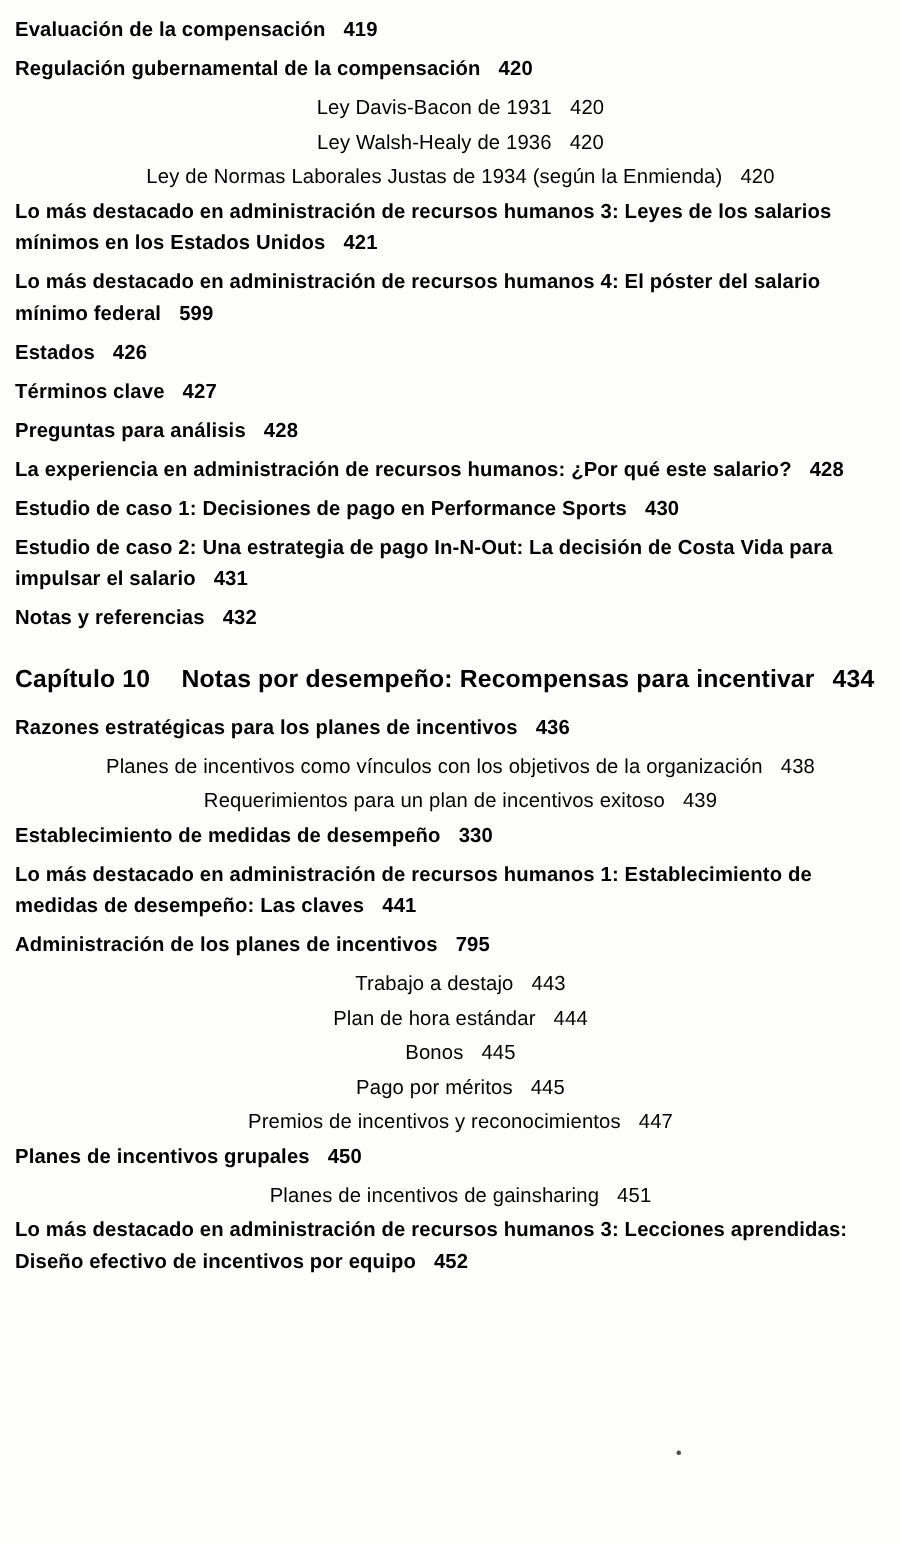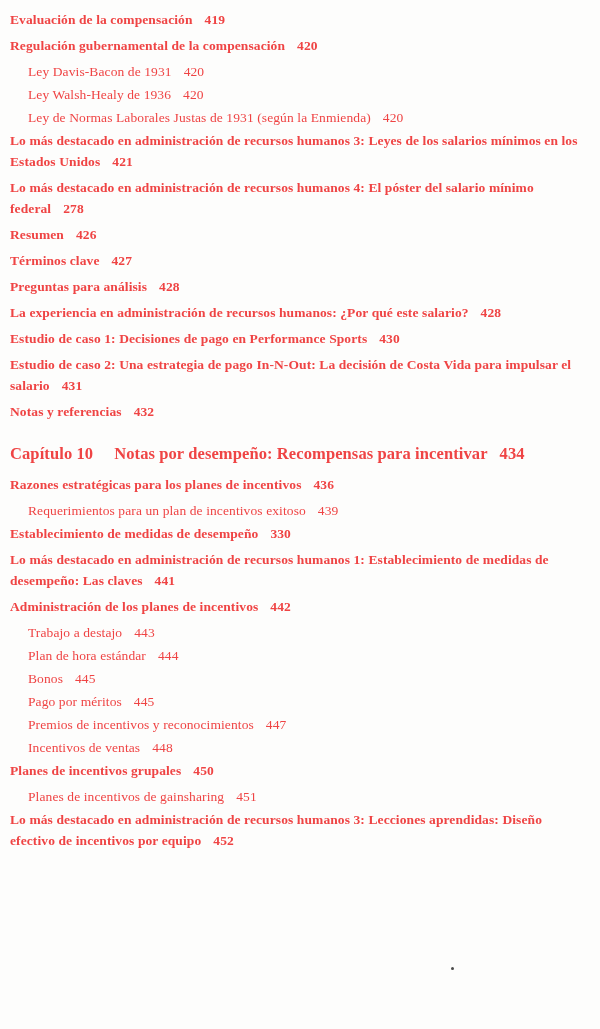"Evaluación de la compensación 419" .page { color: #ef4444 -> #000000; font-family: Liberation Serif, serif -> Liberation Sans, sans-serif }
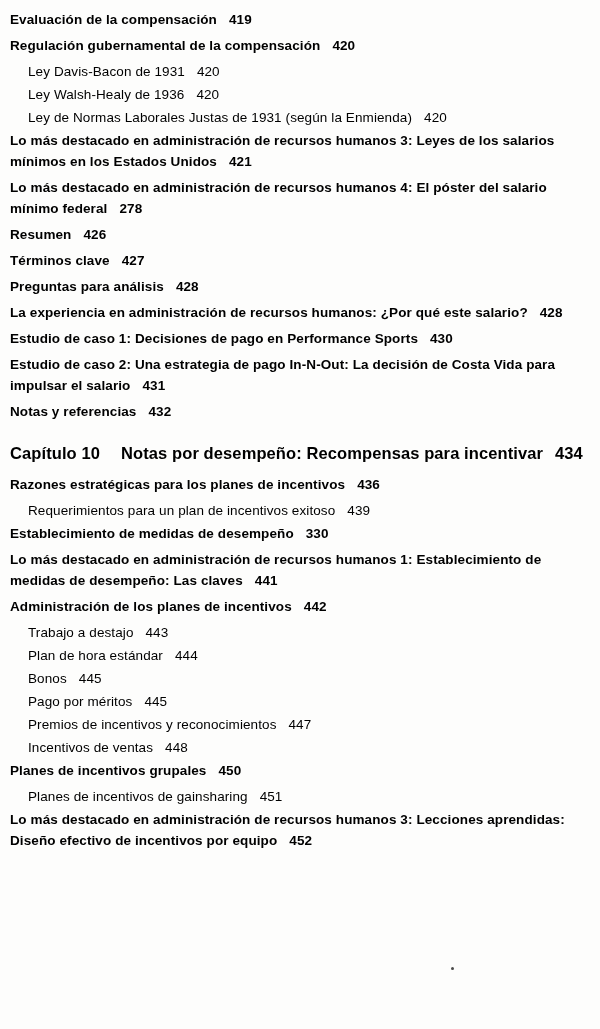"Ley Davis-Bacon de 1931 420" .entry.h2 { text-align: none -> center }
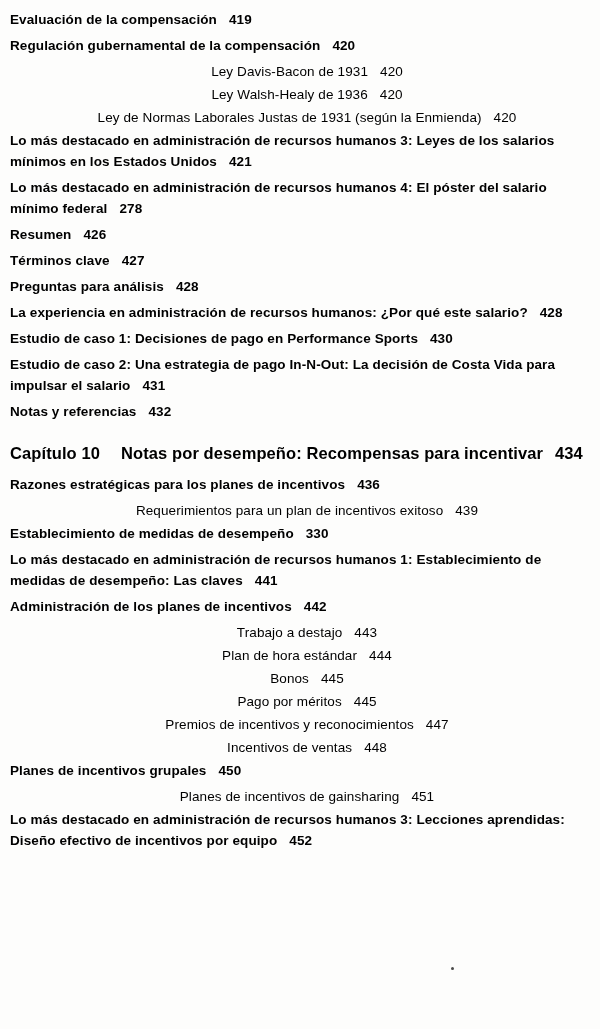"Ley de Normas Laborales Justas" span.title { text: 1931 -> 1934 }
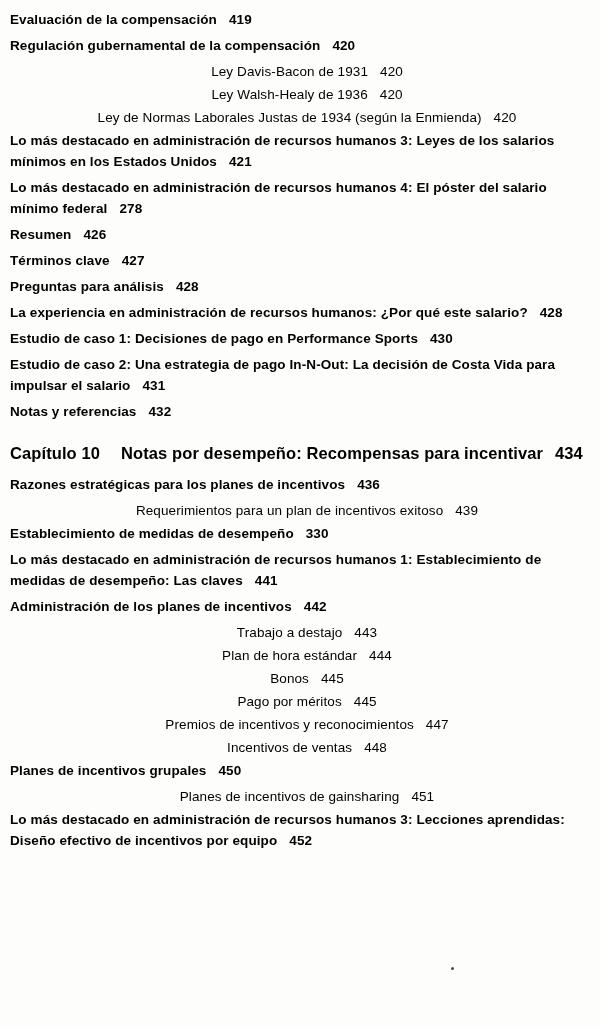"278" span.pagenum { text: 278 -> 599 }
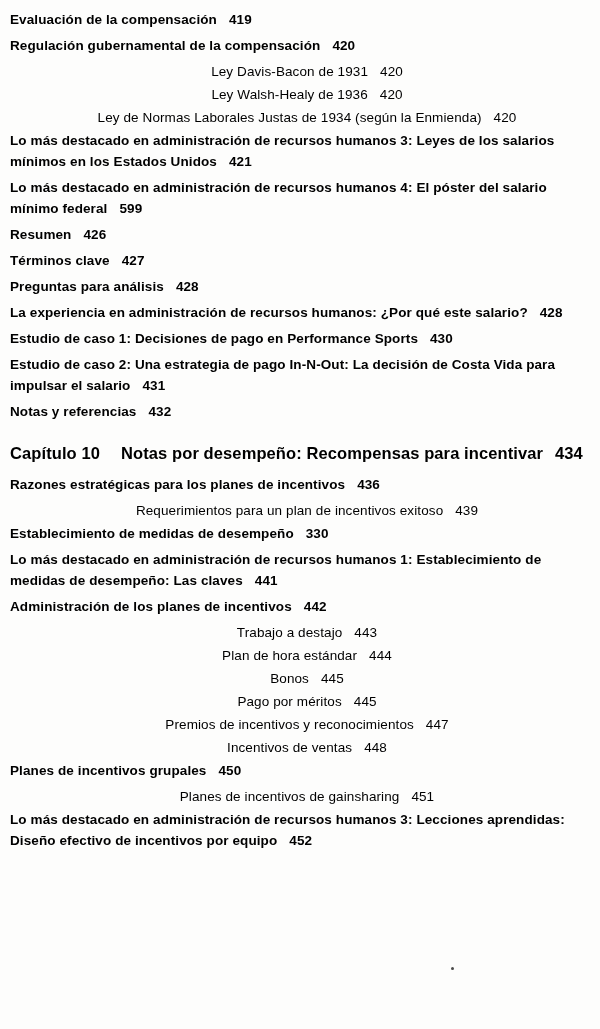"Resumen" span.title { text: Resumen -> Estados }
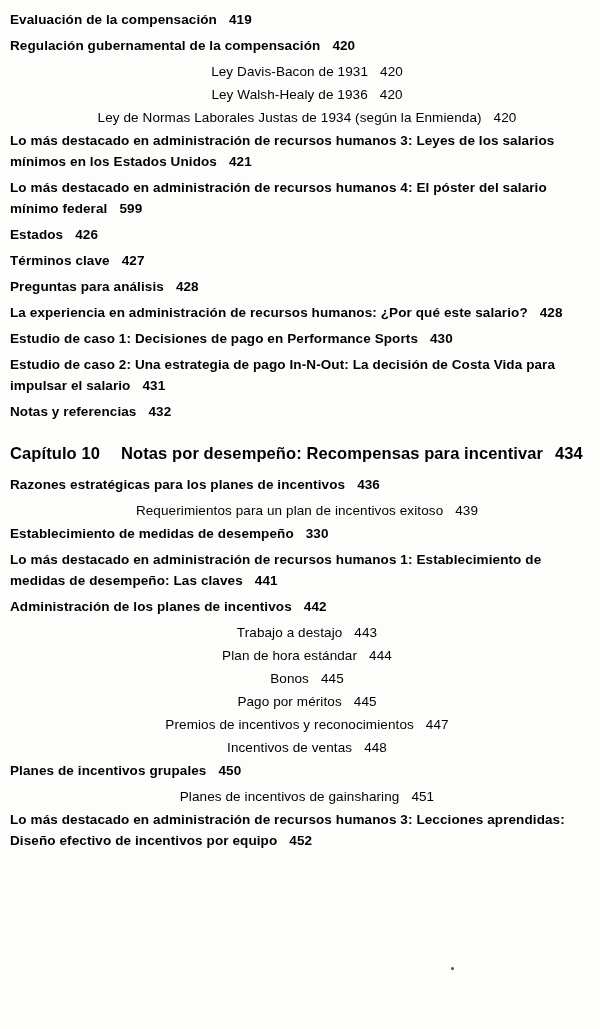"Planes de incentivos como vínculos" div.entry { html: none -> <div><span>Planes de incentivos como vínculos con los objetivos de la organización</span><span>438</span></div> }
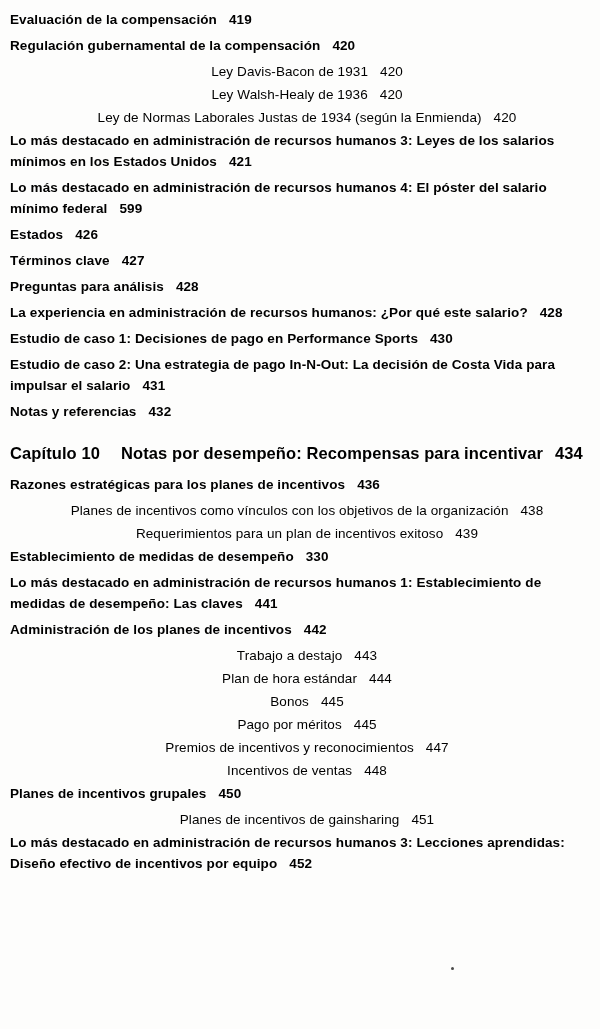"442" span.pagenum { text: 442 -> 795 }
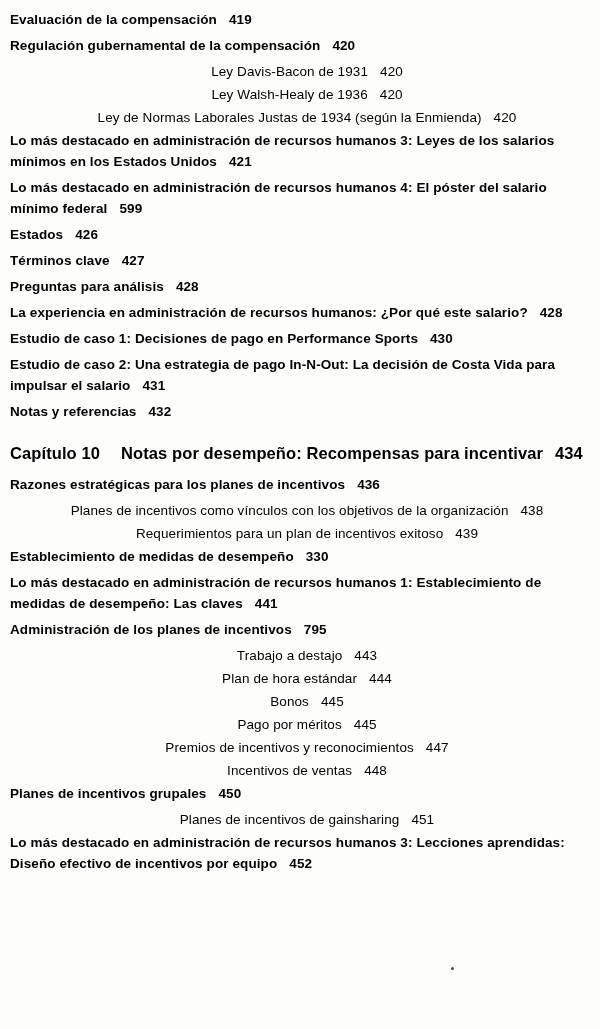"Incentivos de ventas 448" div.entry { html: <div><span>Incentivos de ventas</span><span>448</span></div> -> none }
